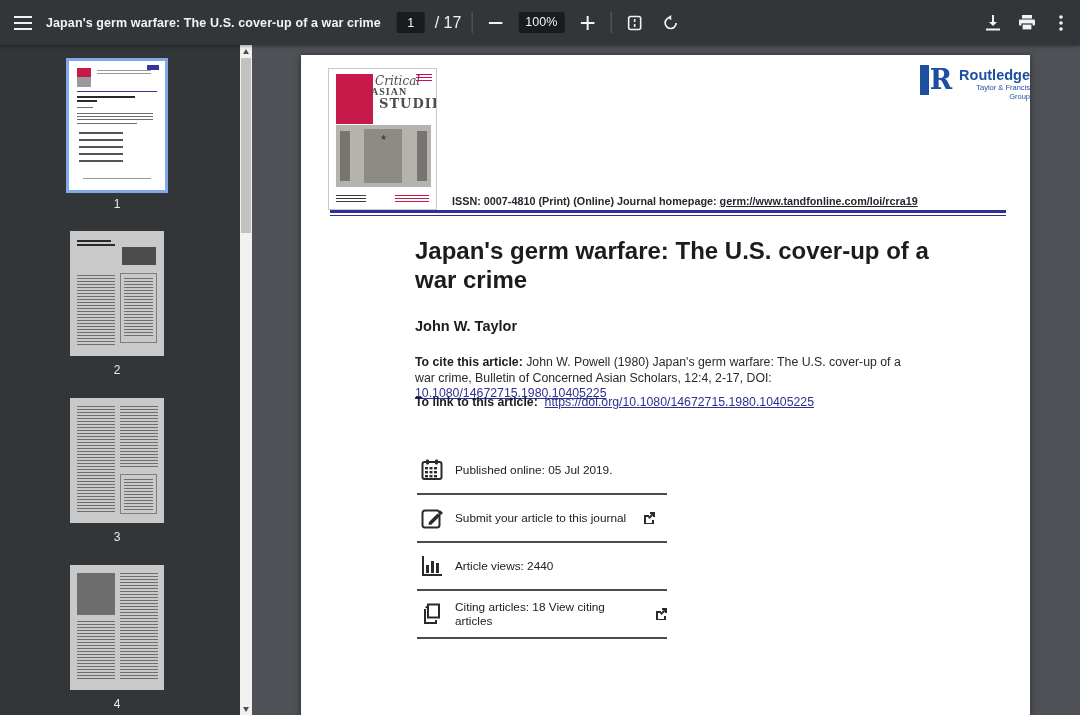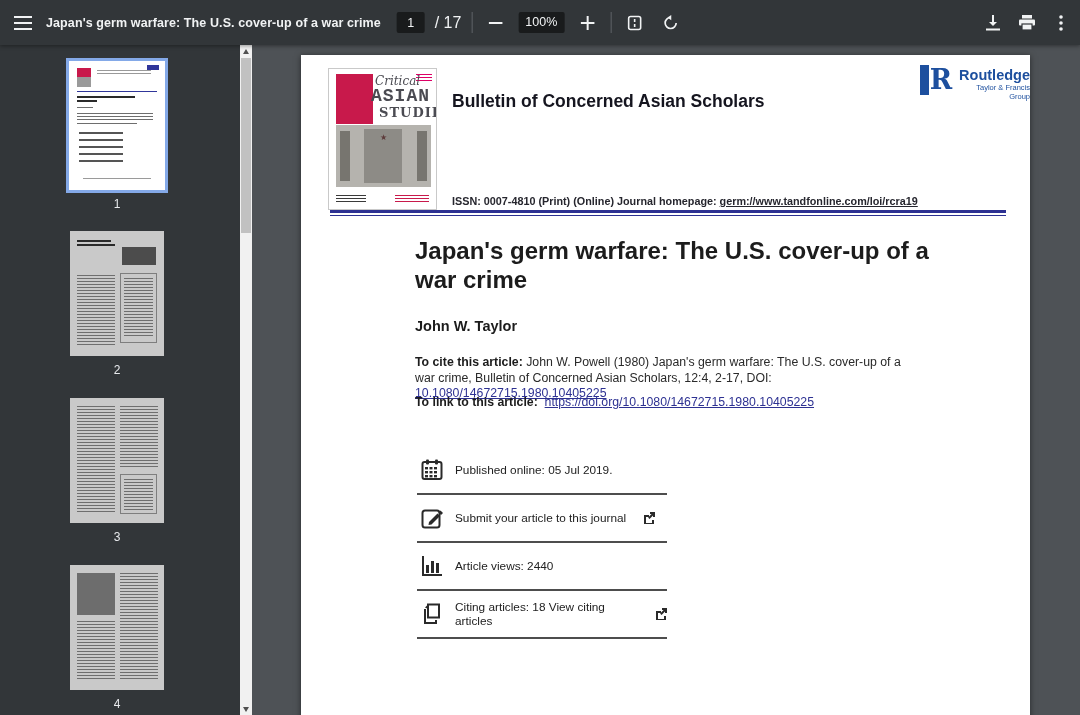"ASIAN" .cv-asian { font-family: Liberation Mono, monospace -> Liberation Serif, serif; font-size: 18px -> 10px }
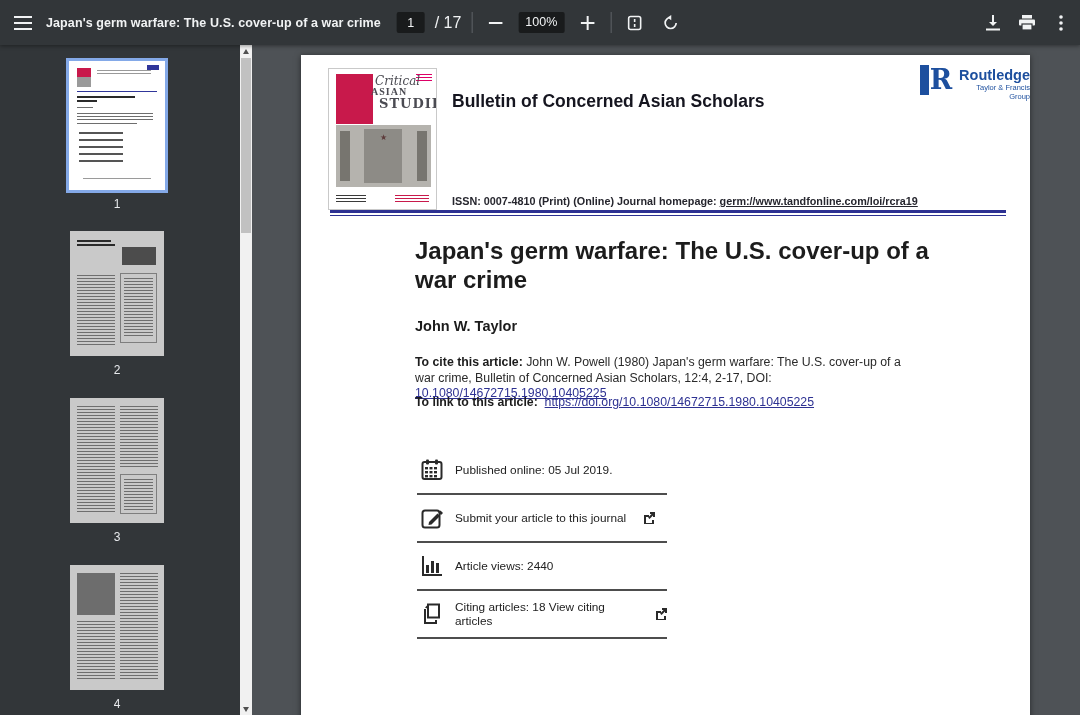"Bulletin of Concerned Asian Scholars" div.journal-title { html: <div>Bulletin of Concerned Asian Scholars</div> -> none }
